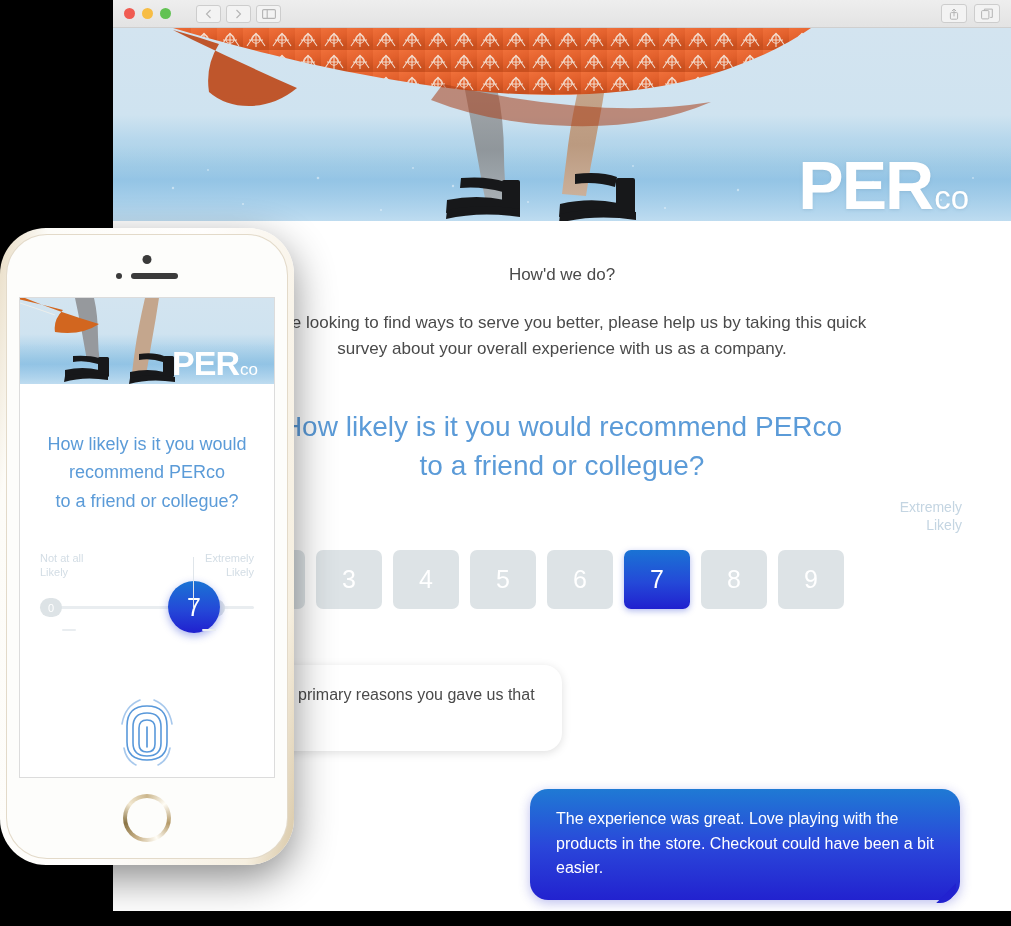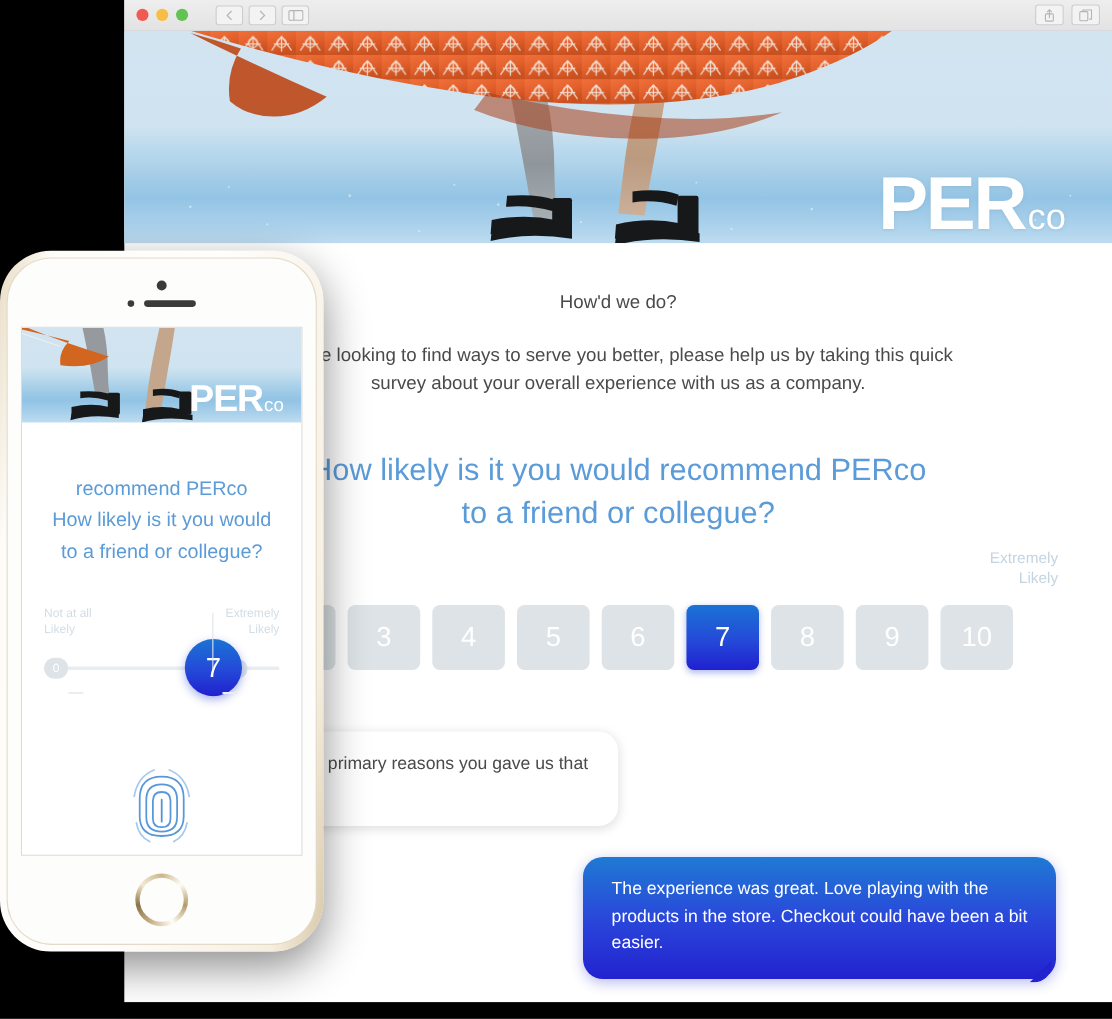"recommend PERco" div { order: before "How likely is it you would" -> after "How likely is it you would" }
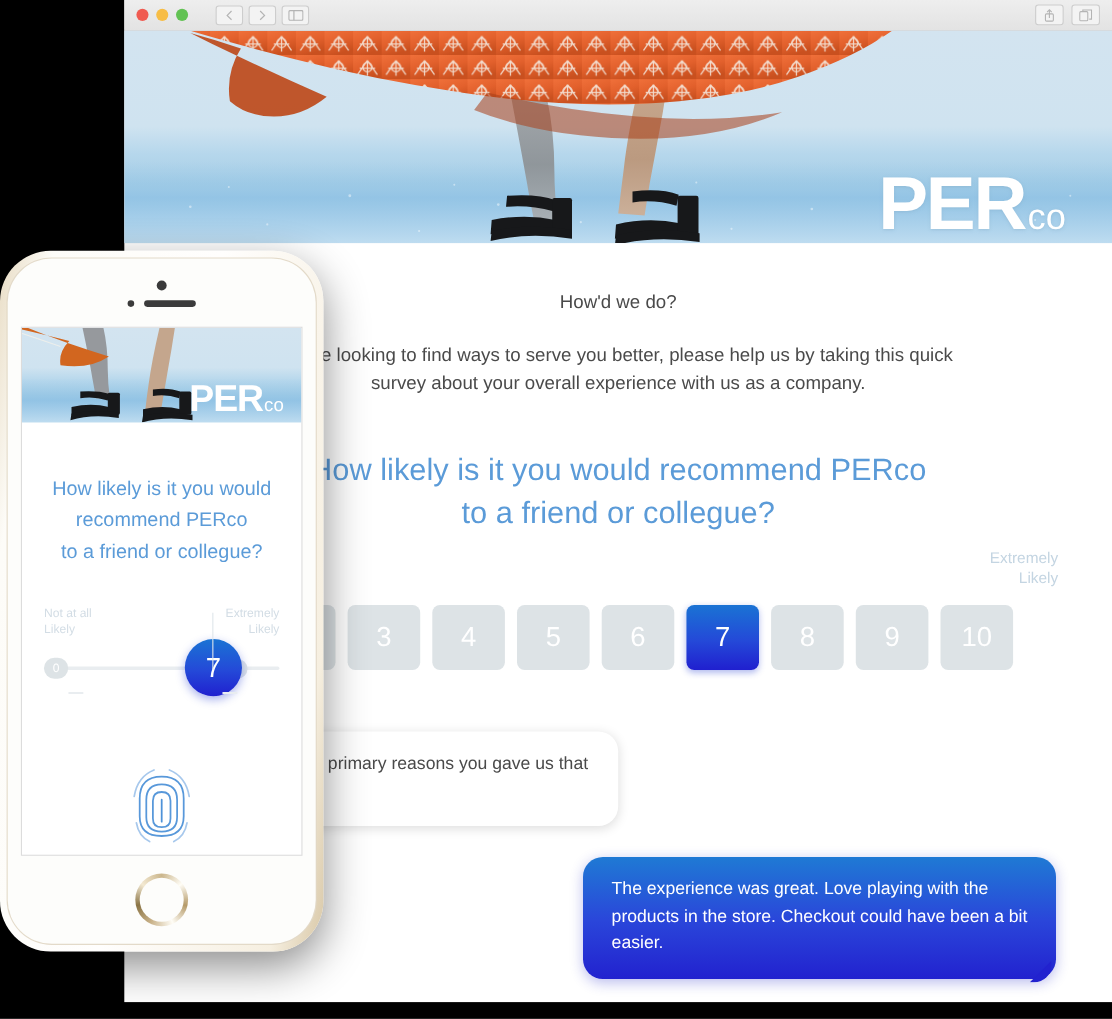"10" div.nps { html: <div>10</div> -> none }
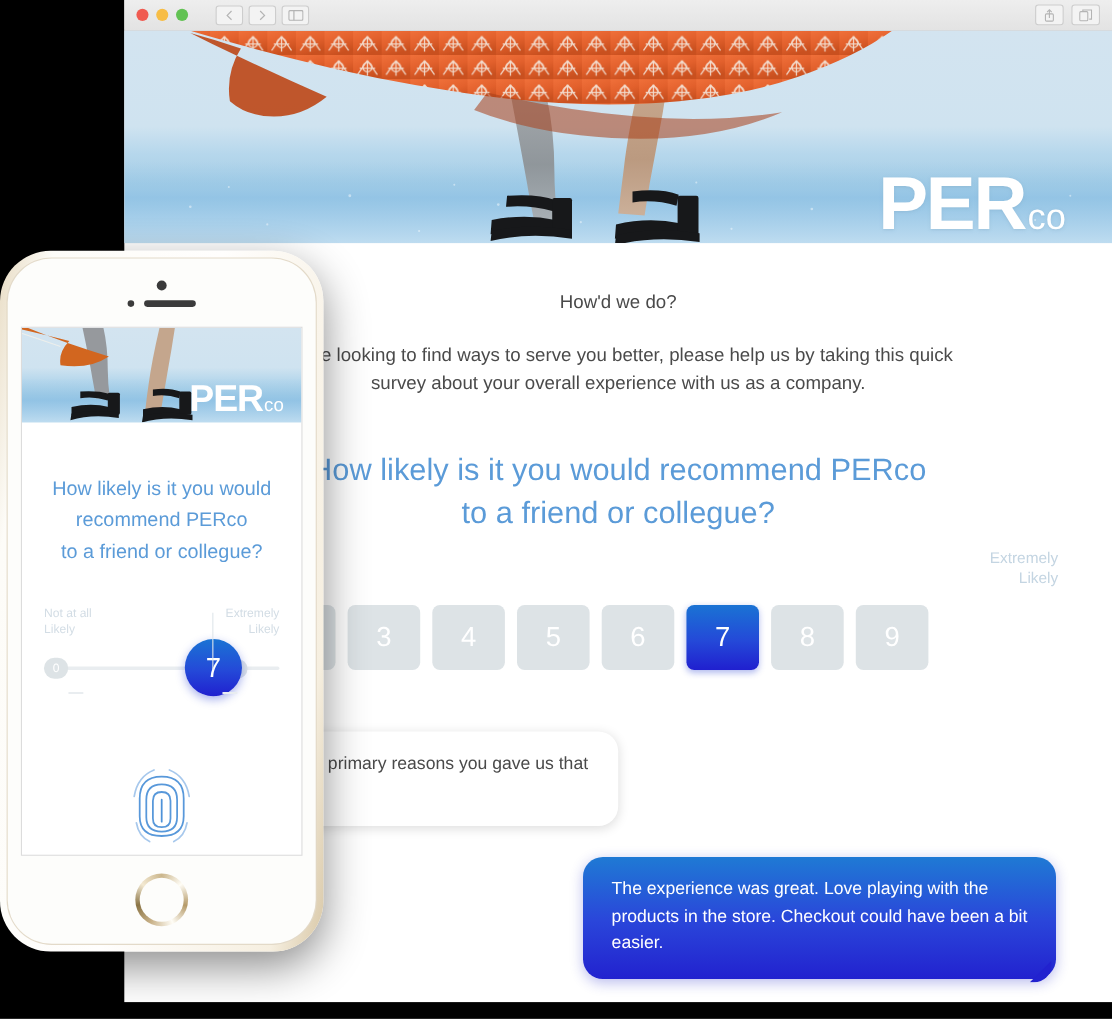"The experience was great. Love" .bub.reply { margin-top: 28px -> 38px }
